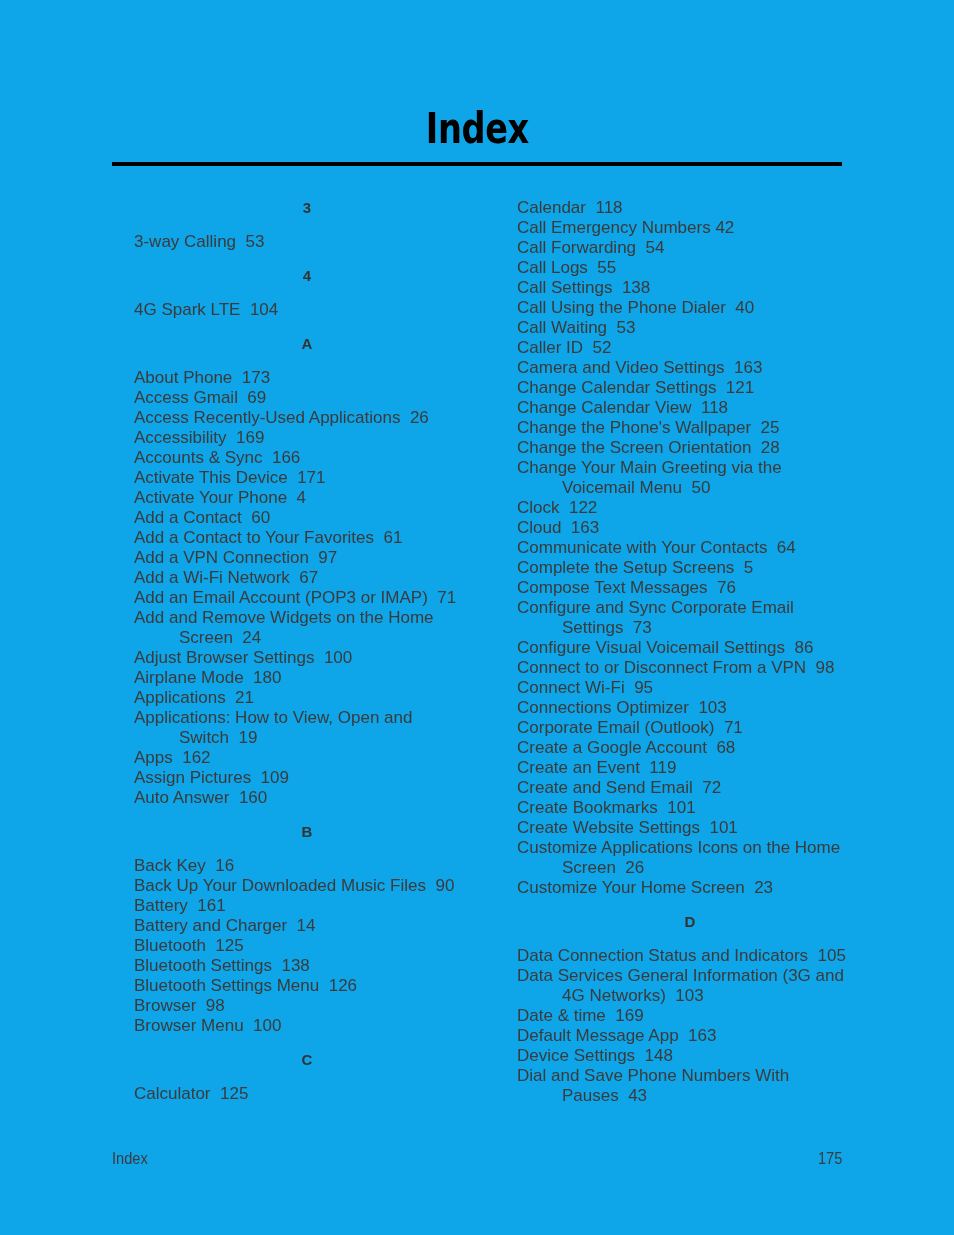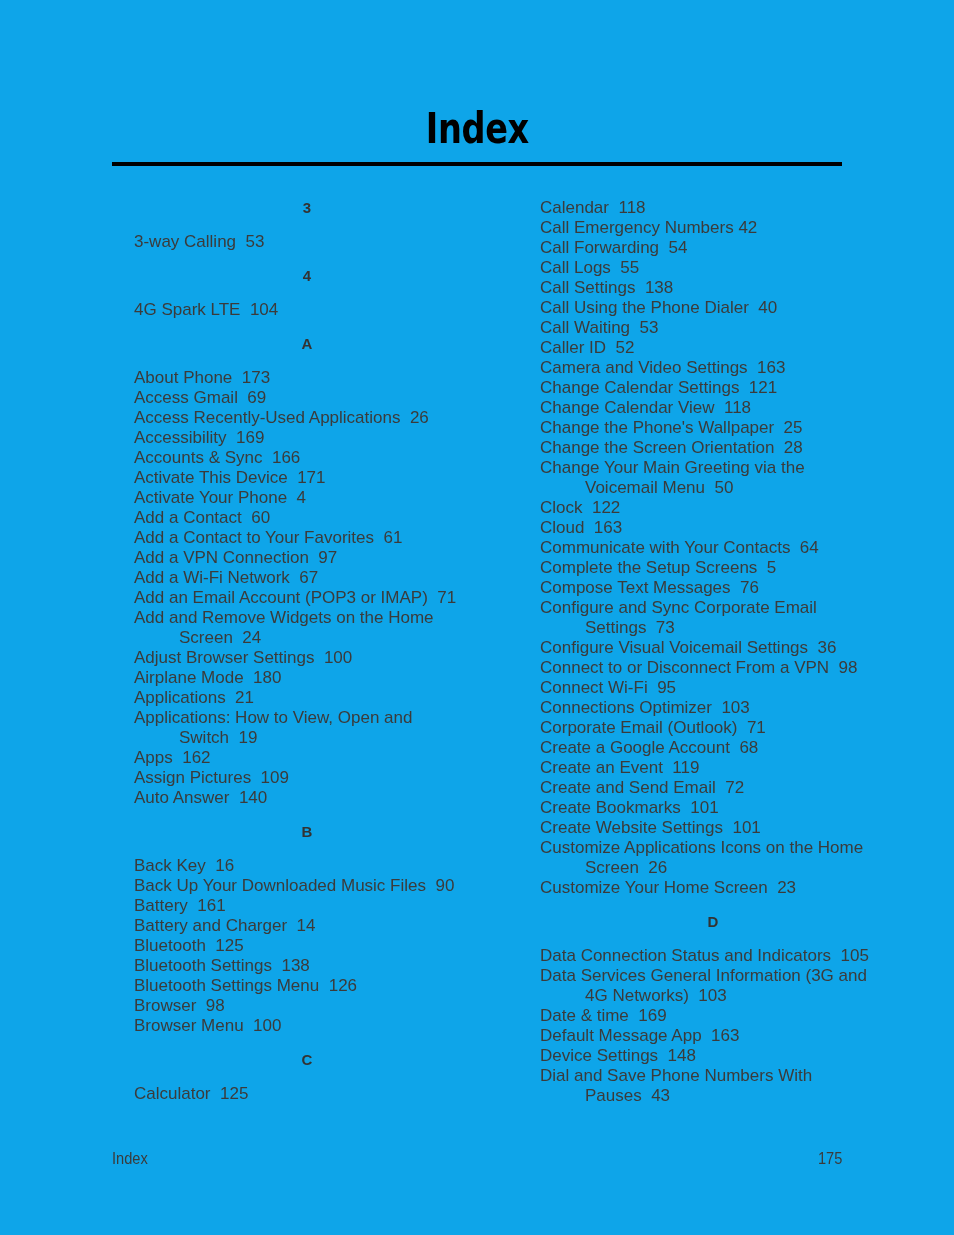"Calendar 118" .column-right { left: 540px -> 517px }
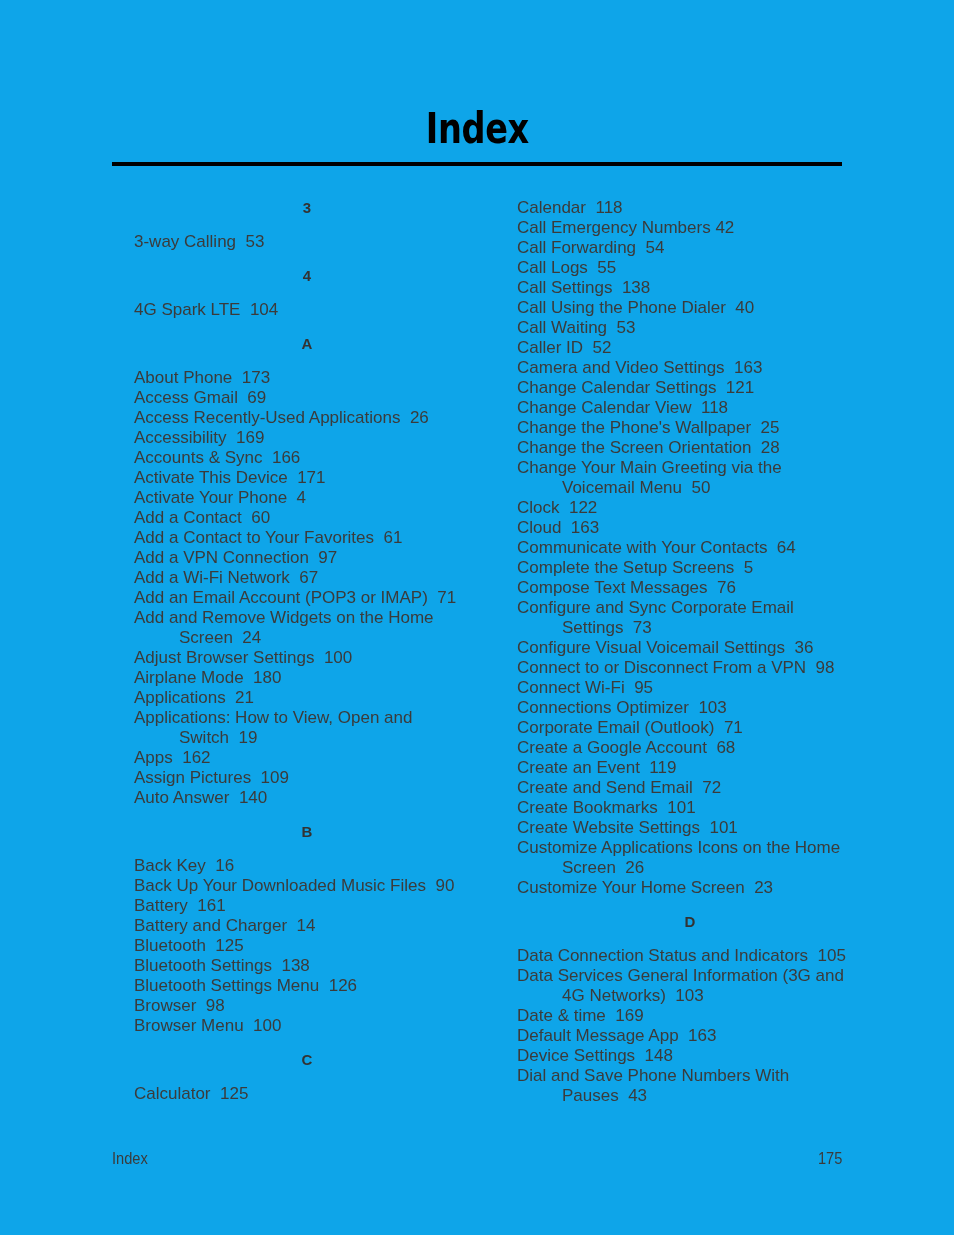"Configure Visual Voicemail Settings 36" div.entry { text: 36 -> 86 }
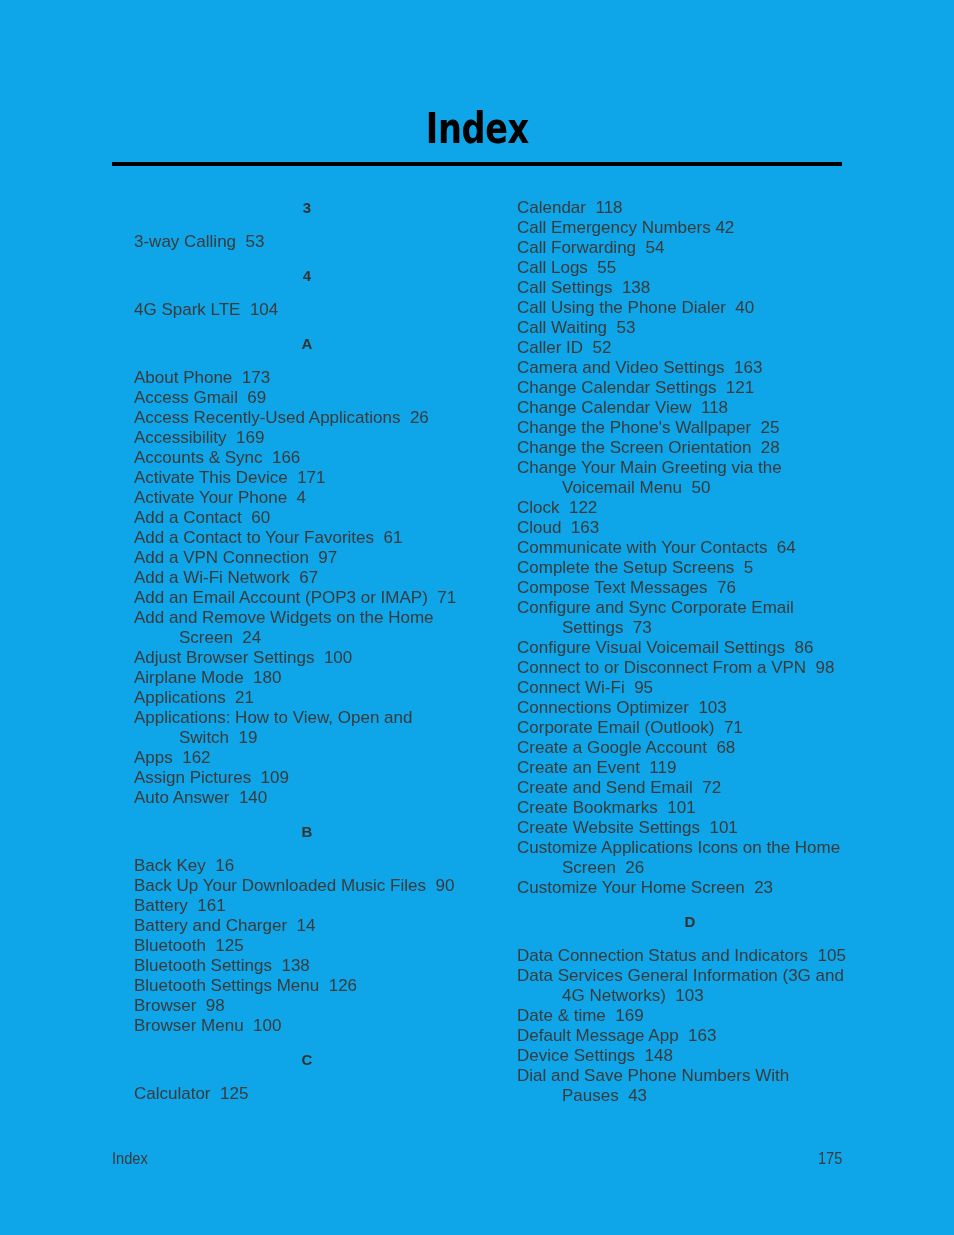"Auto Answer 140" div.entry { text: 140 -> 160 }
